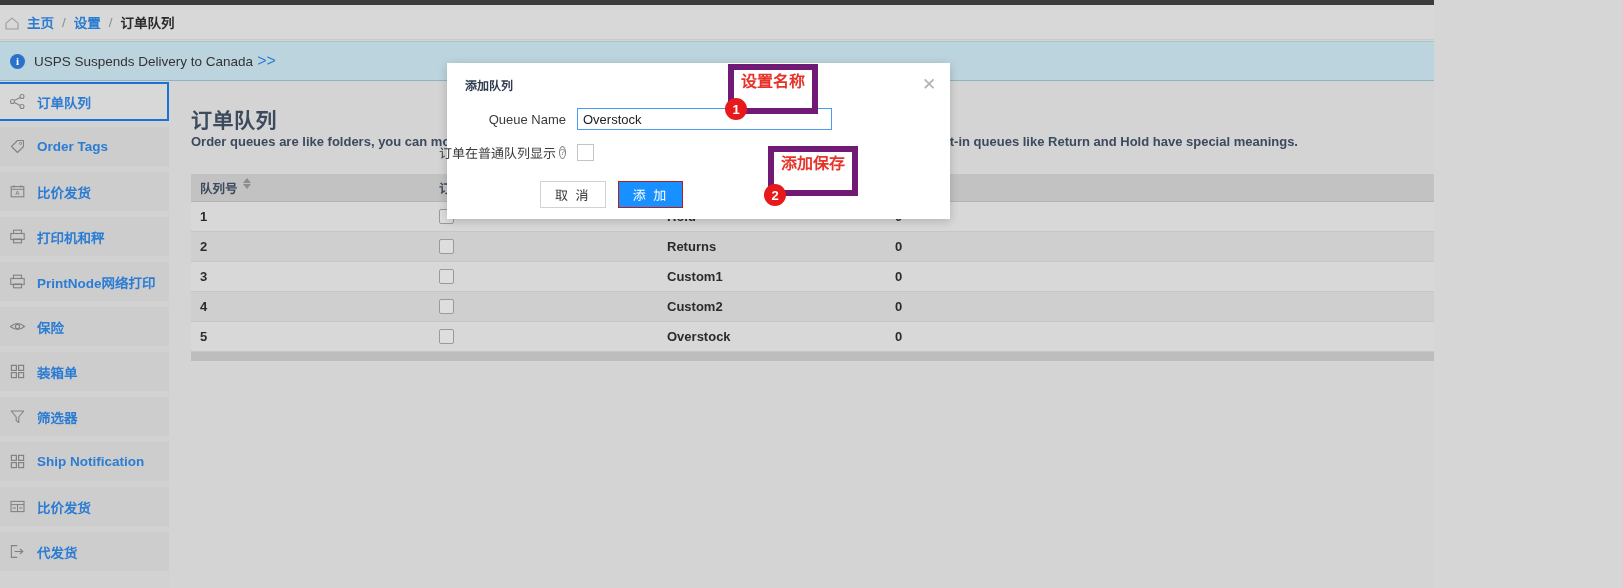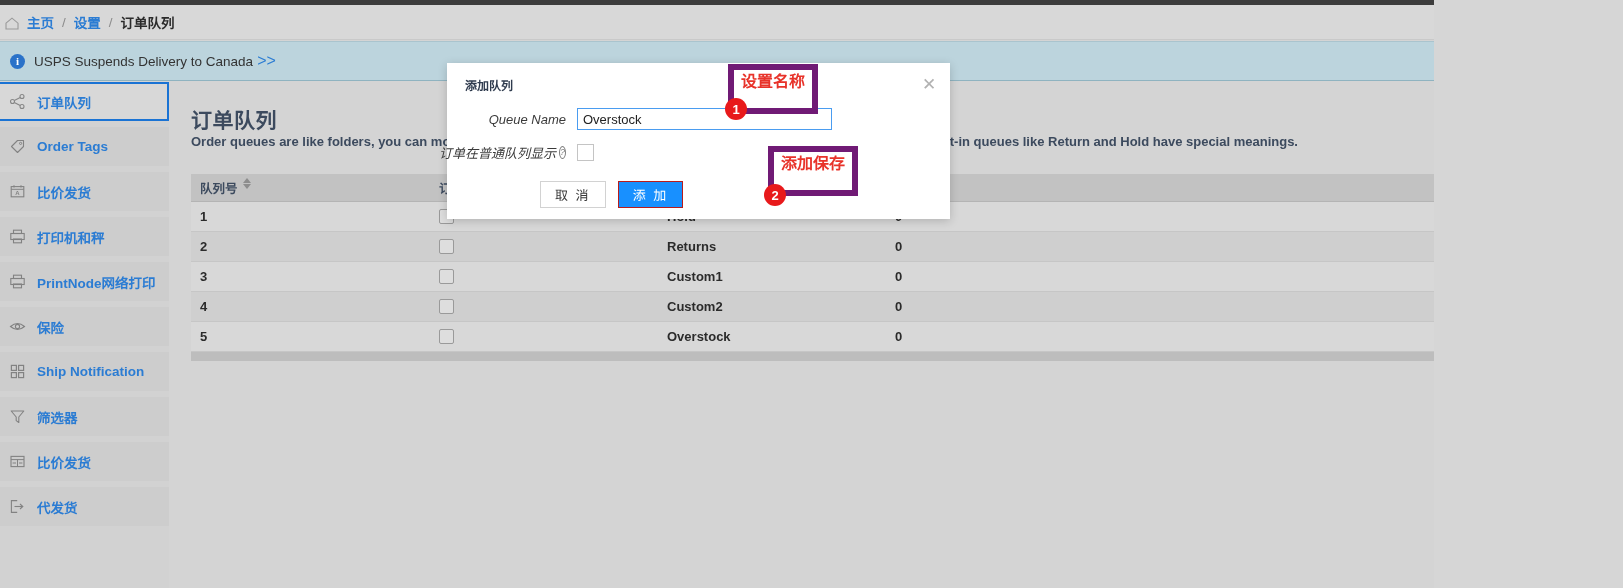"Queue Name" .frm-label { font-style: italic -> none }
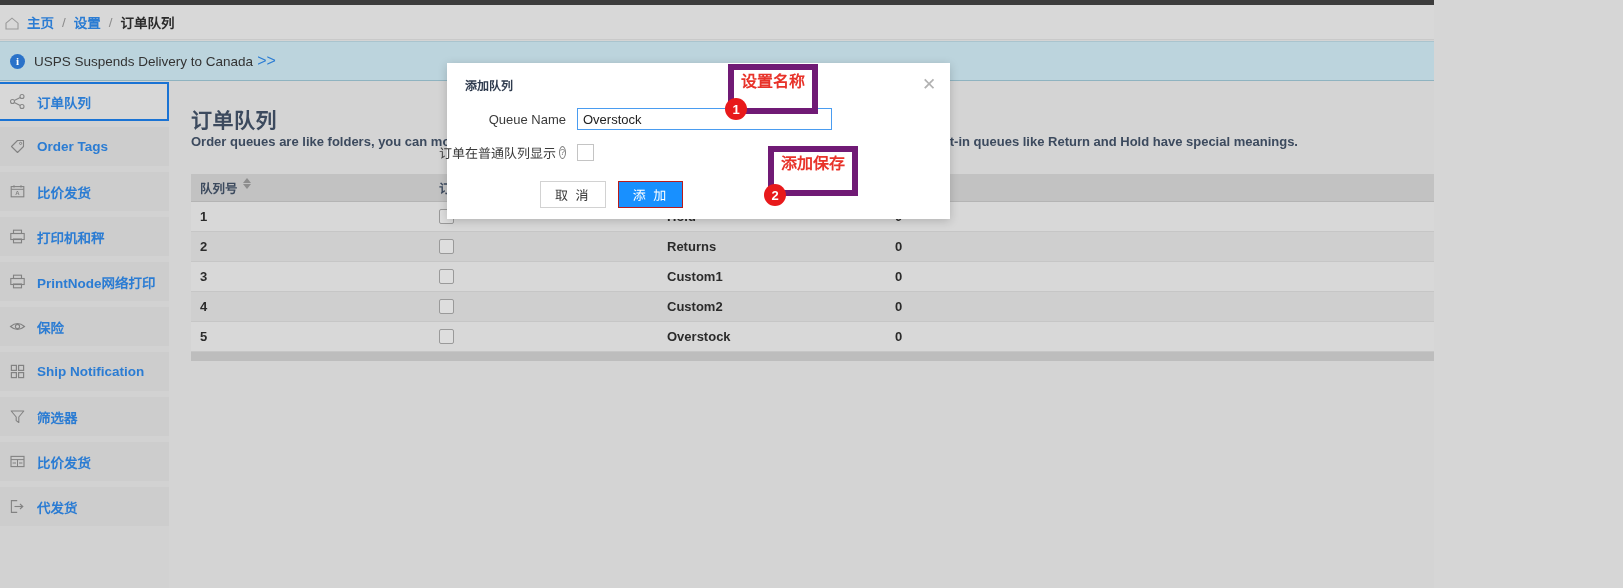"装箱单" div.side-item { html: none -> <div> <span> <svg> <rect></rect> <rect></rect> <rect></rect> <rect></rect> </svg> </span> <span>装箱单</span> </div> }
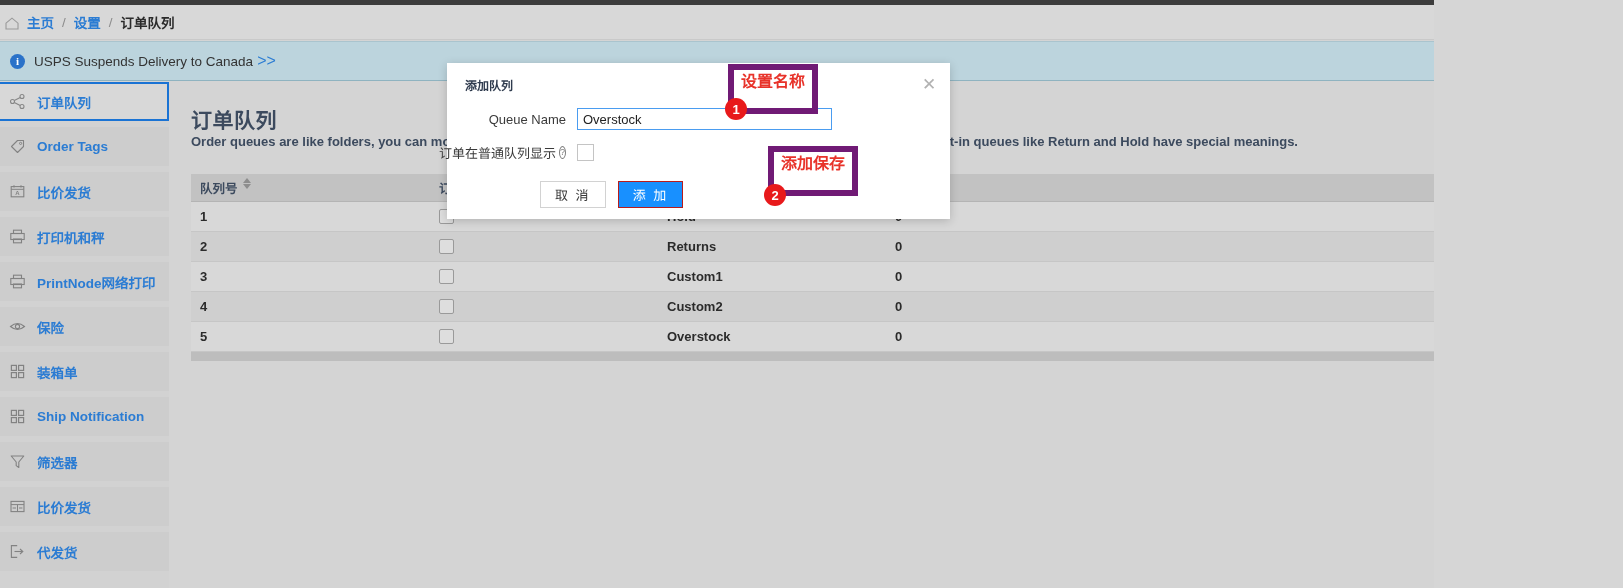"Ship Notification" div.side-item { order: before "筛选器" -> after "筛选器" }
